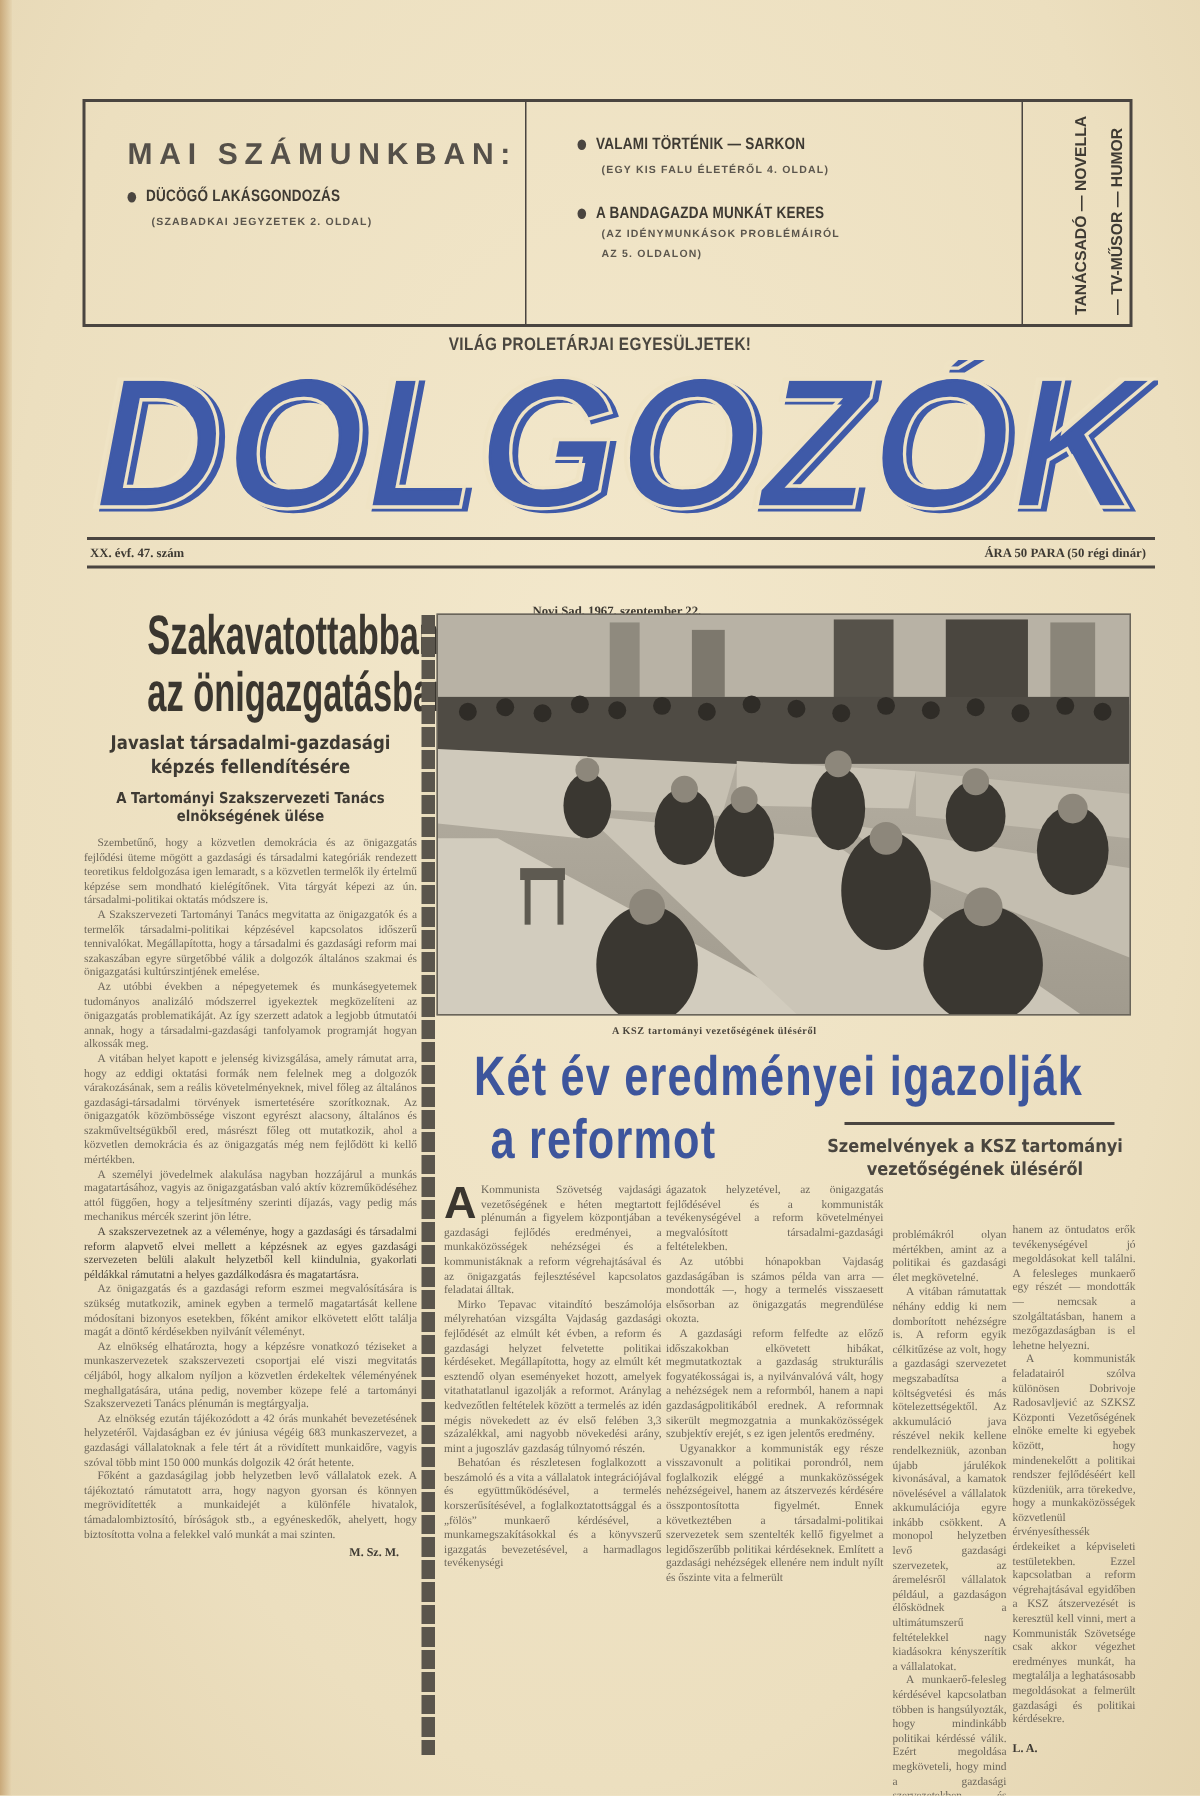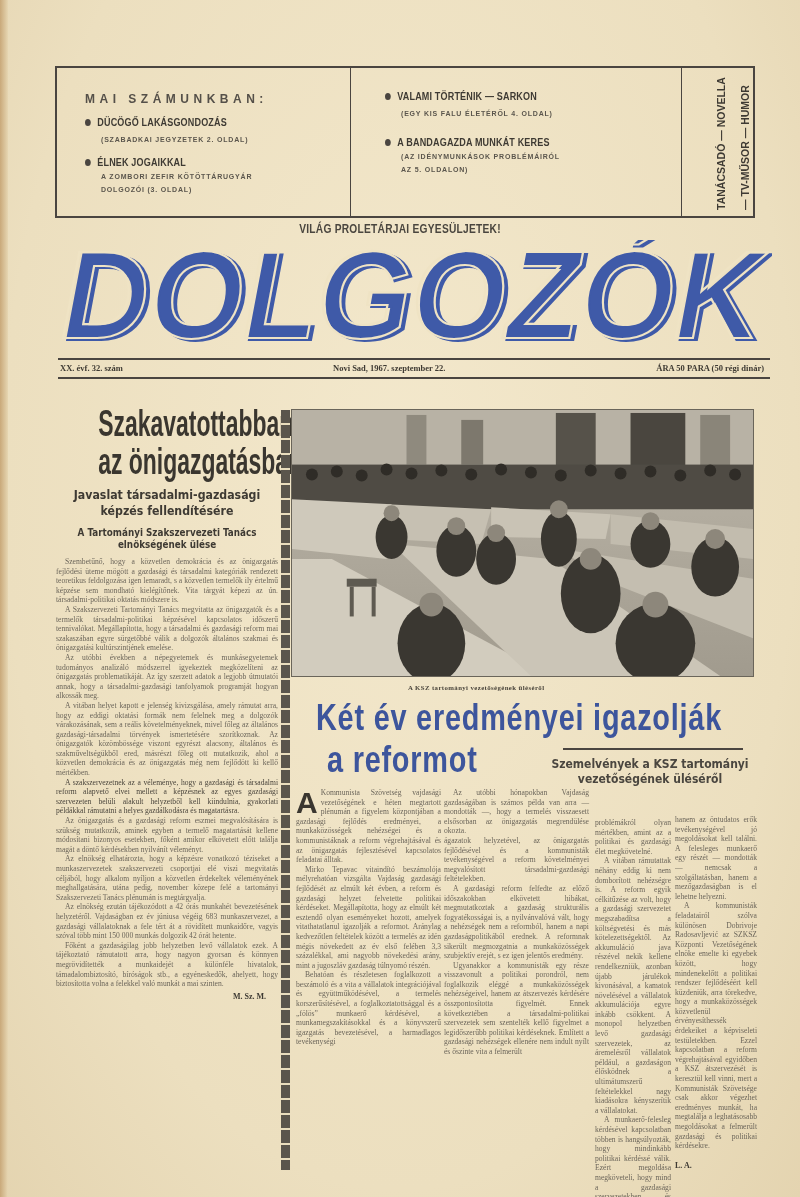"MAI SZÁMUNKBAN:" .contents h2 { font-size: 12px -> 20px }
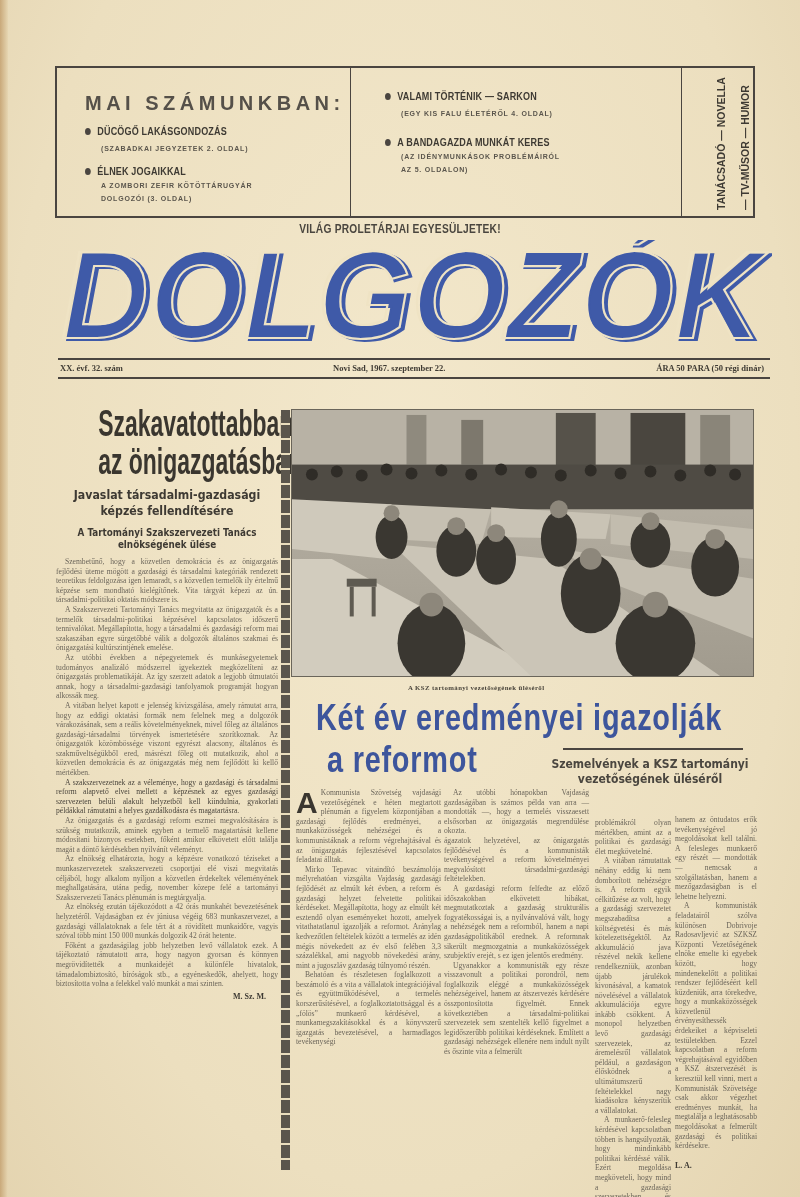"ÉLNEK JOGAIKKAL" div.item { html: <div> <div> <span></span> <span>ÉLNEK JOGAIKKAL</span> </div> <div> <div>A ZOMBORI ZEFIR KÖTÖTTÁRUGYÁR</div> <div>DOLGOZÓI (3. OLDAL)</div> </div> </div> -> none }
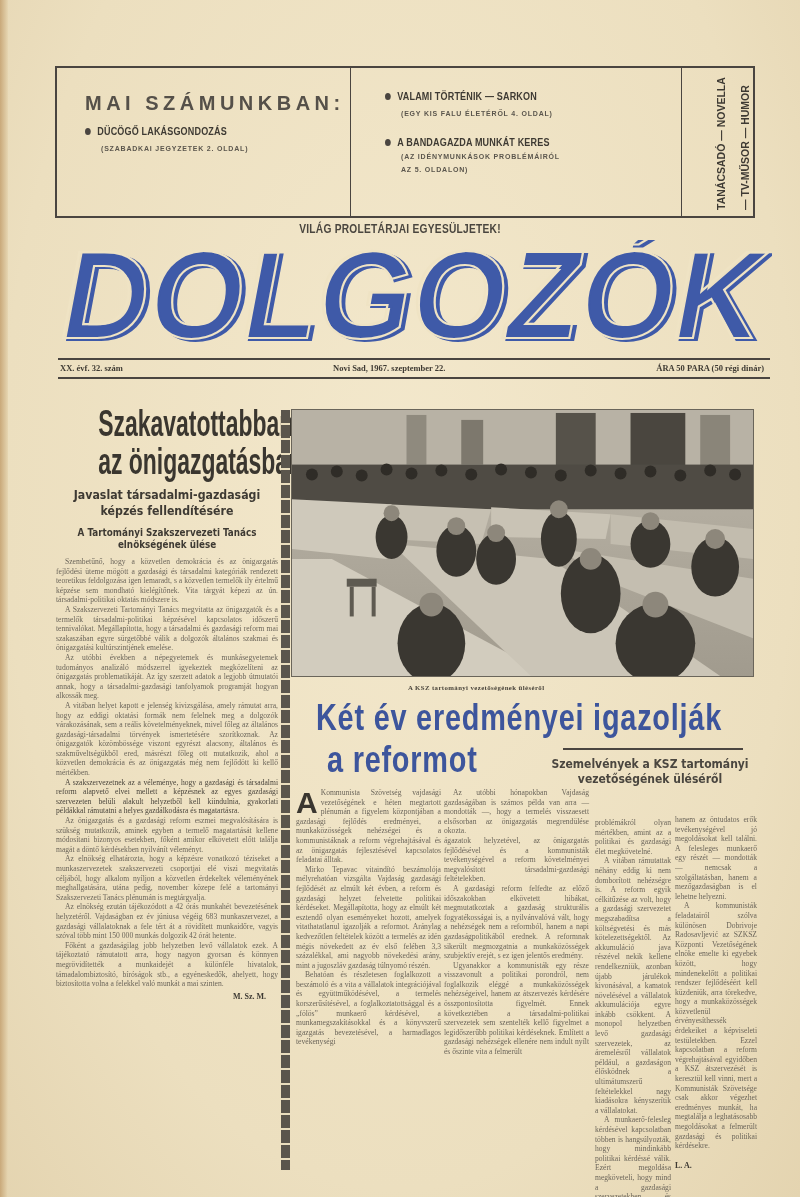"XX. évf. 32. szám" div.dateline { text: 32 -> 47 }
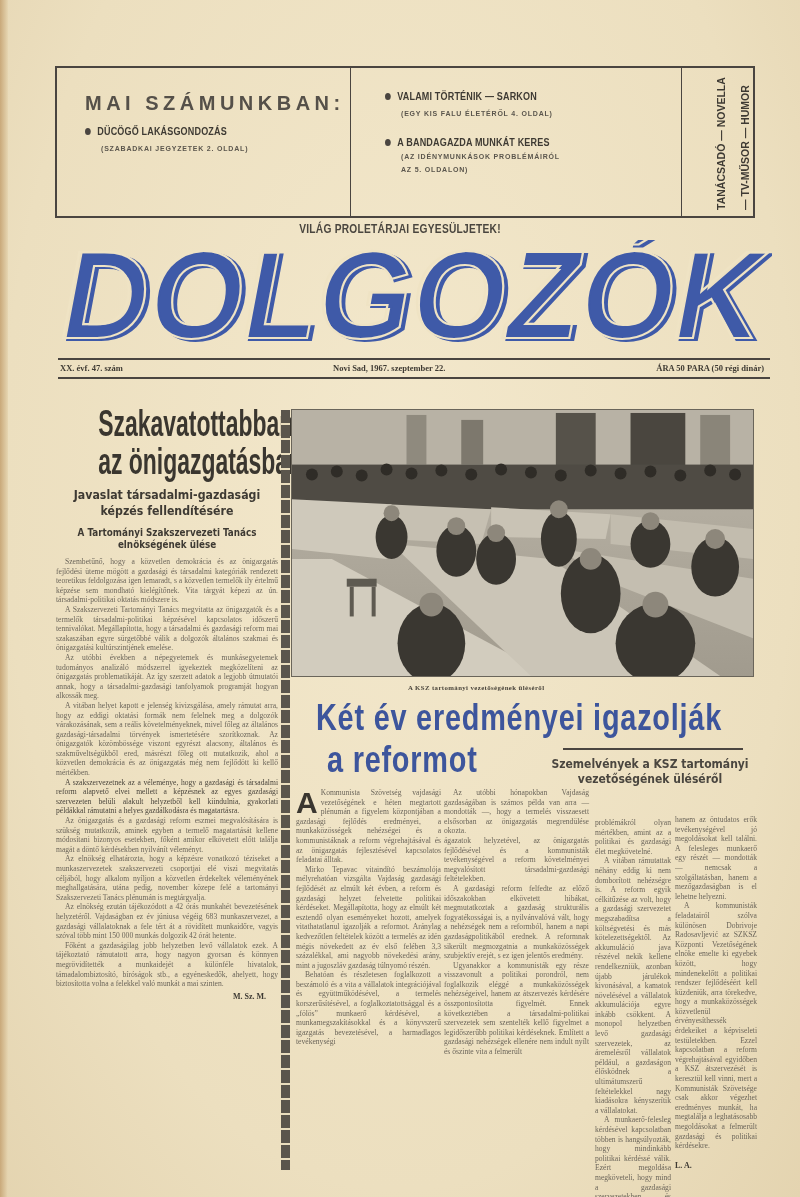"Novi Sad, 1967. szeptember 22." div.dateline { left: 333px -> 355px; margin-top: none -> 39px }
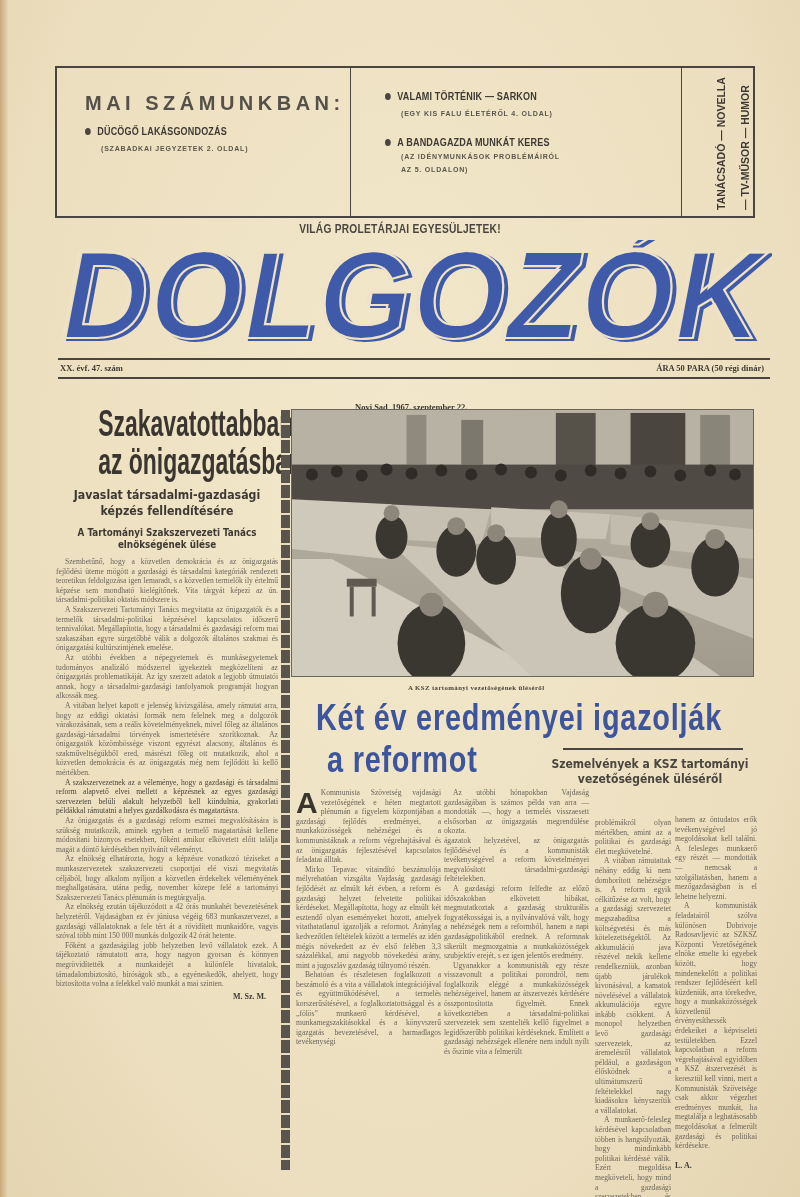"A személyi jövedelmek alakulása nagyban" p { html: none -> <p>A személyi jövedelmek alakulása nagyban hozzájárul a munkás magatartásához, vagyis az önigazgatásban való aktív közreműködéséhez attól függően, hogy a teljesítmény szerinti díjazás, vagy pedig más mechanikus mércék szerint jön létre.</p> }
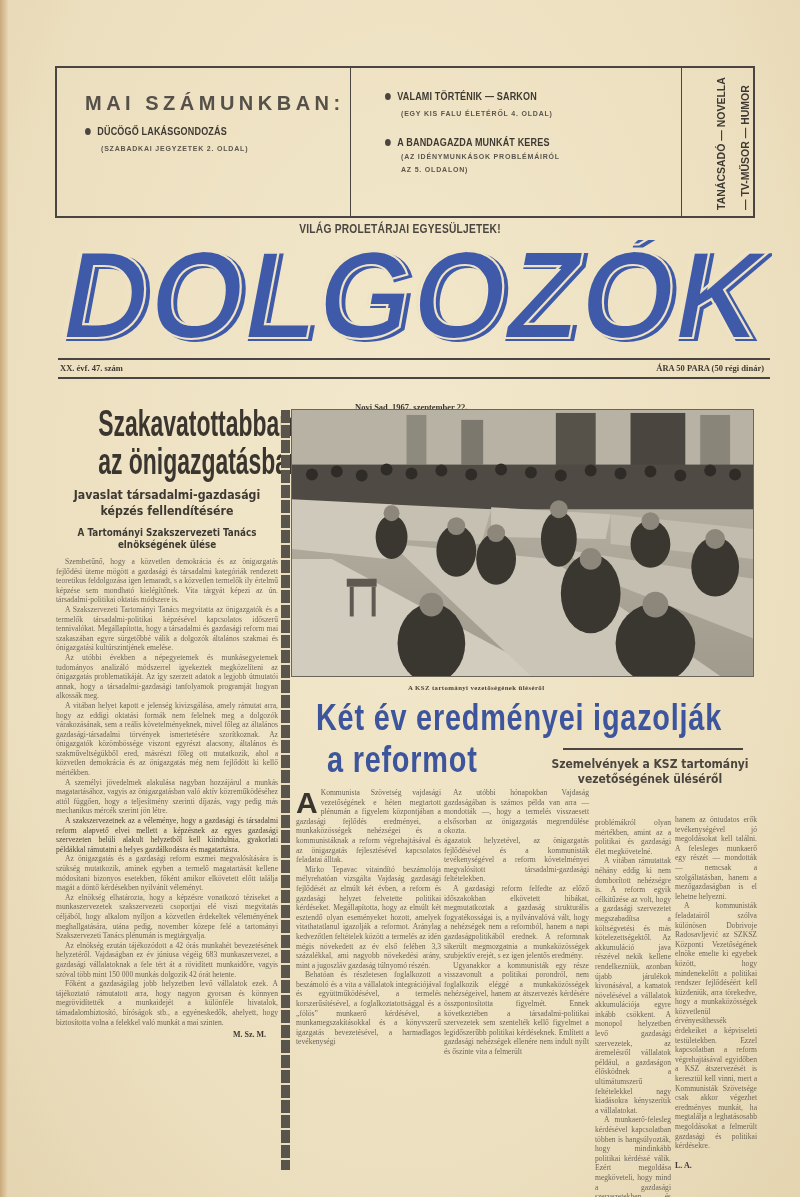"Az utóbbi hónapokban Vajdaság" p { order: before "ágazatok helyzetével, az önigazgatás" -> after "ágazatok helyzetével, az önigazgatás" }
